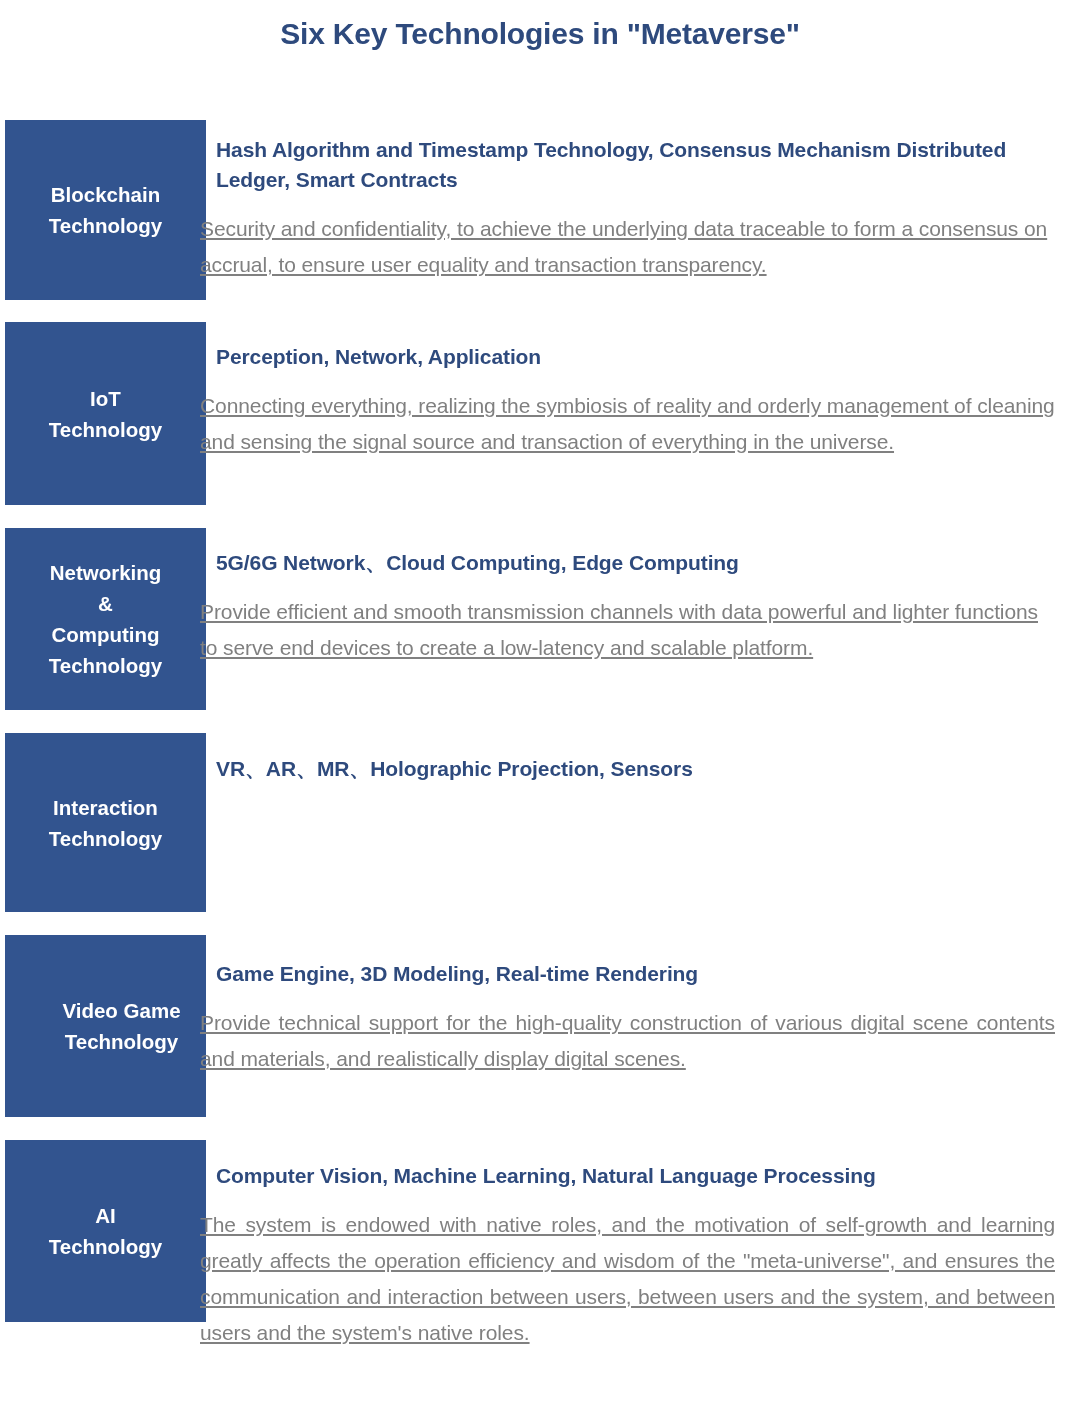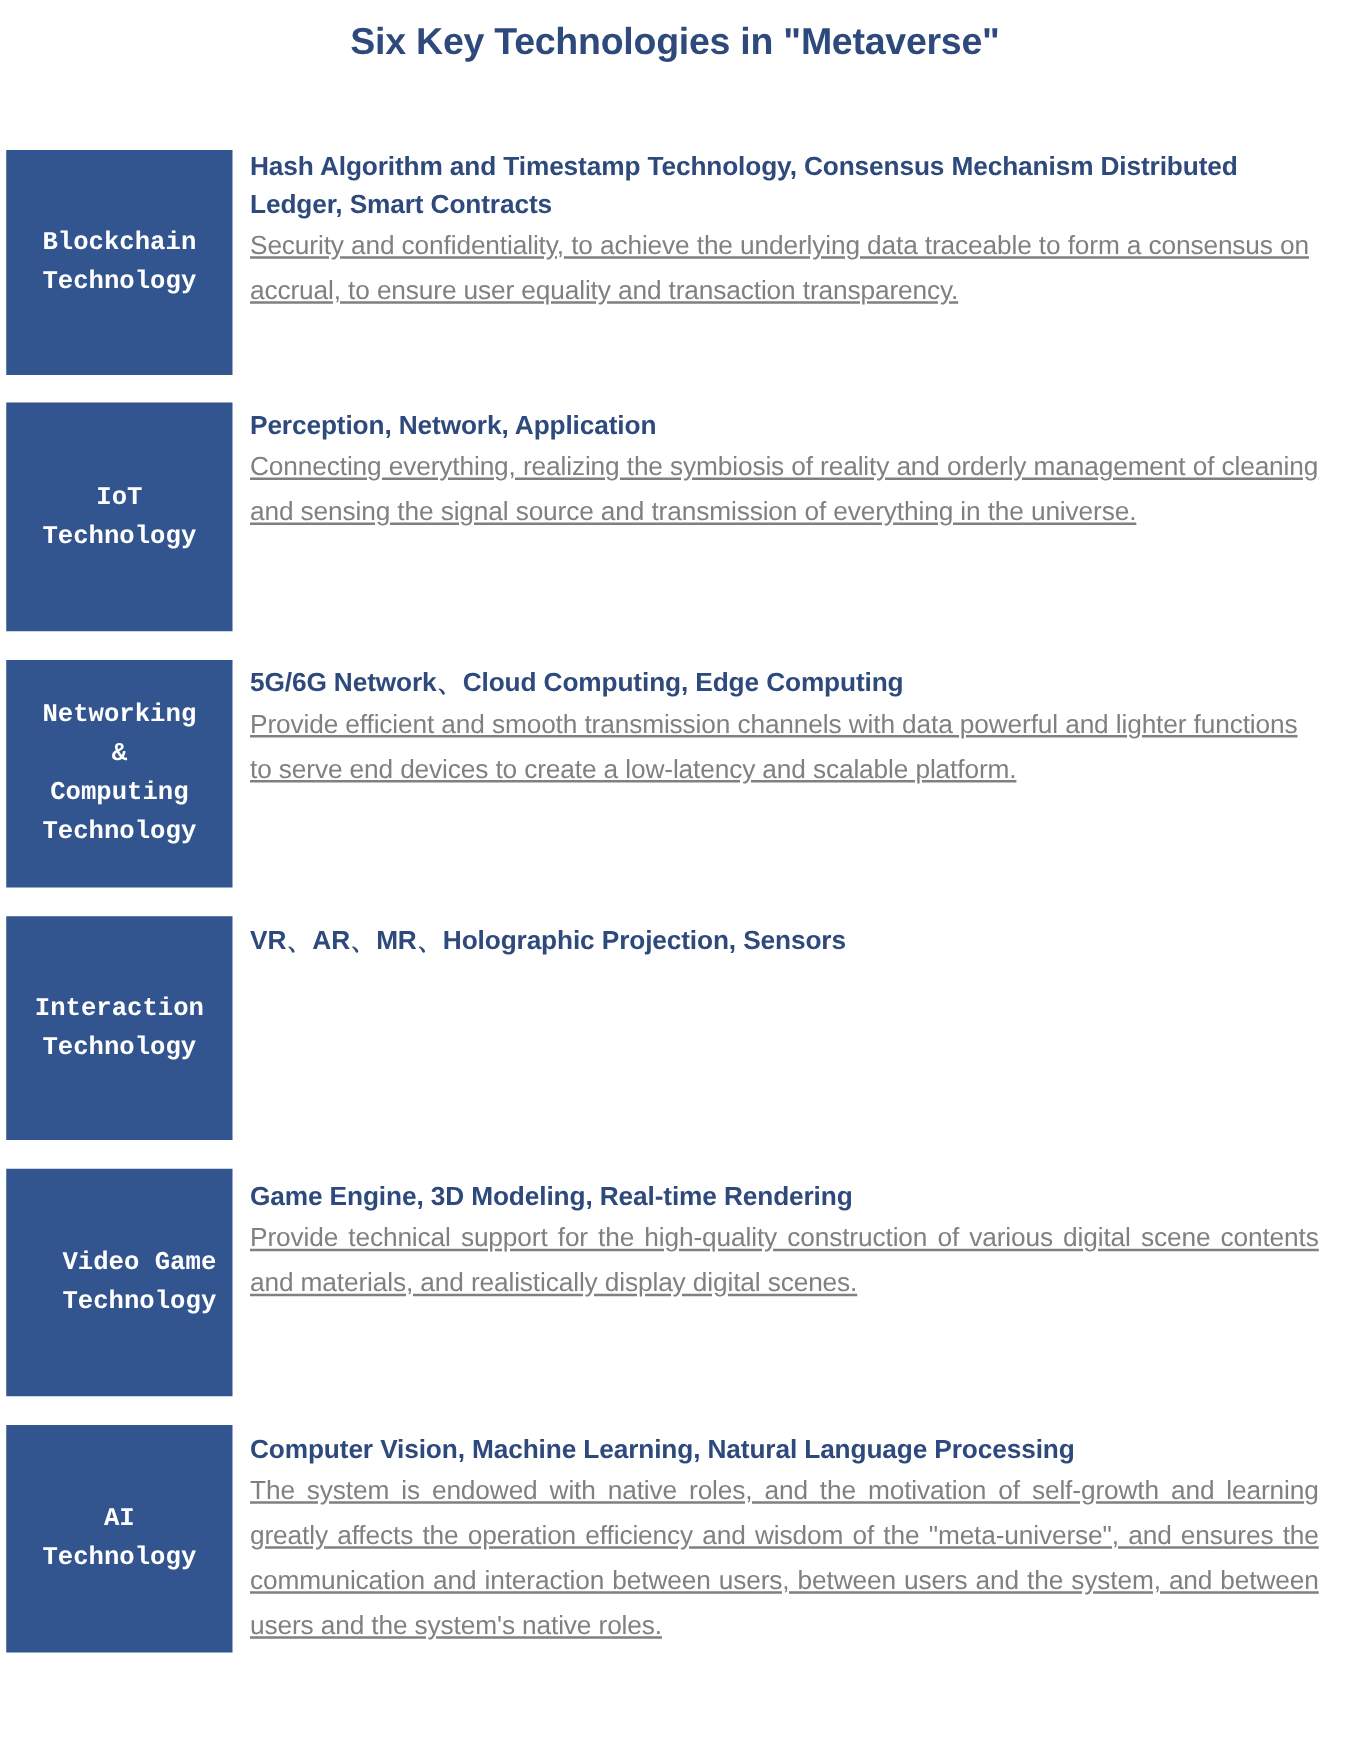"Hash Algorithm and Timestamp Technology," .content-heading { margin: 0 -> 16px }
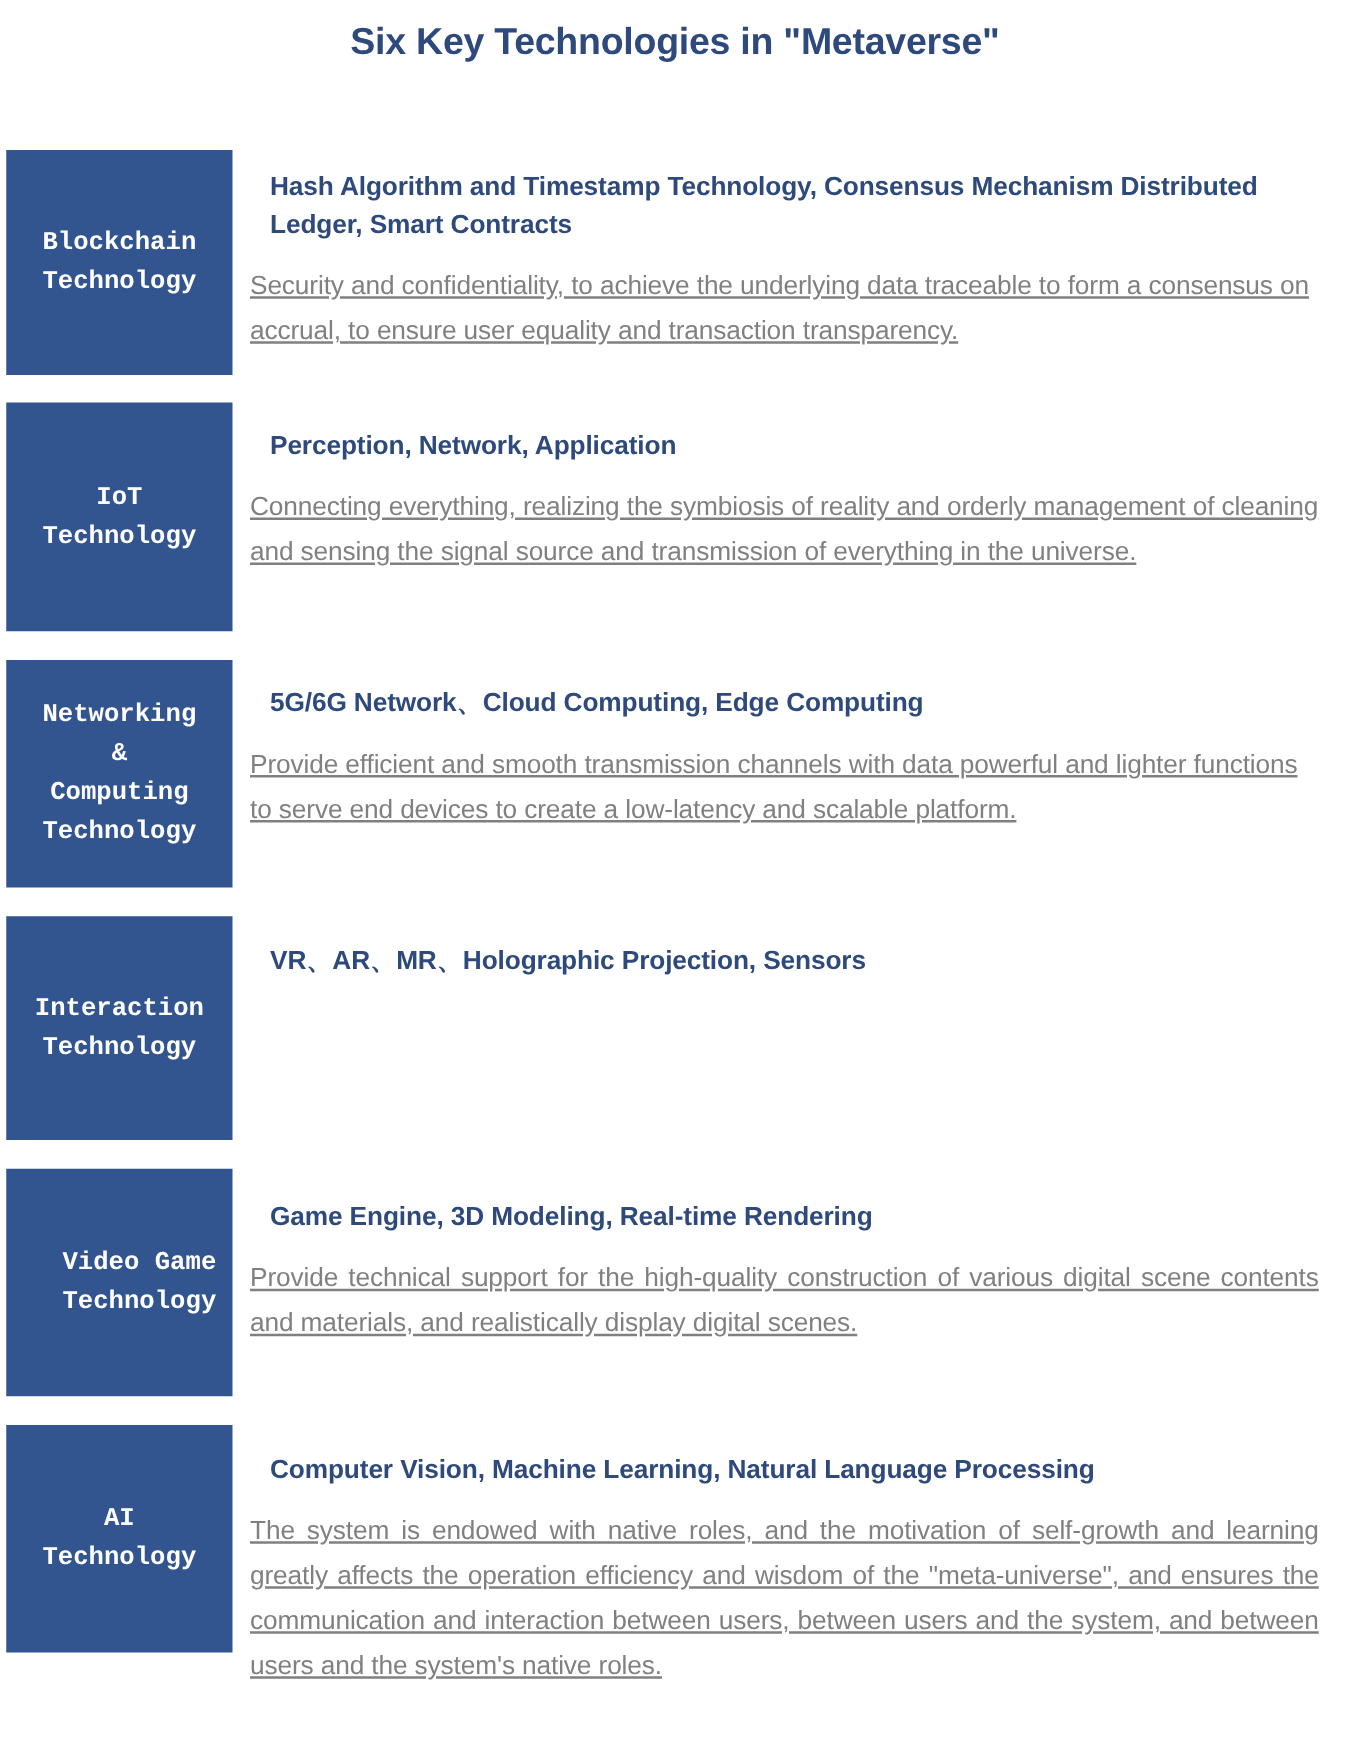"Blockchain" .label-box { font-family: Liberation Mono, monospace -> none; width: 181px -> 201px }
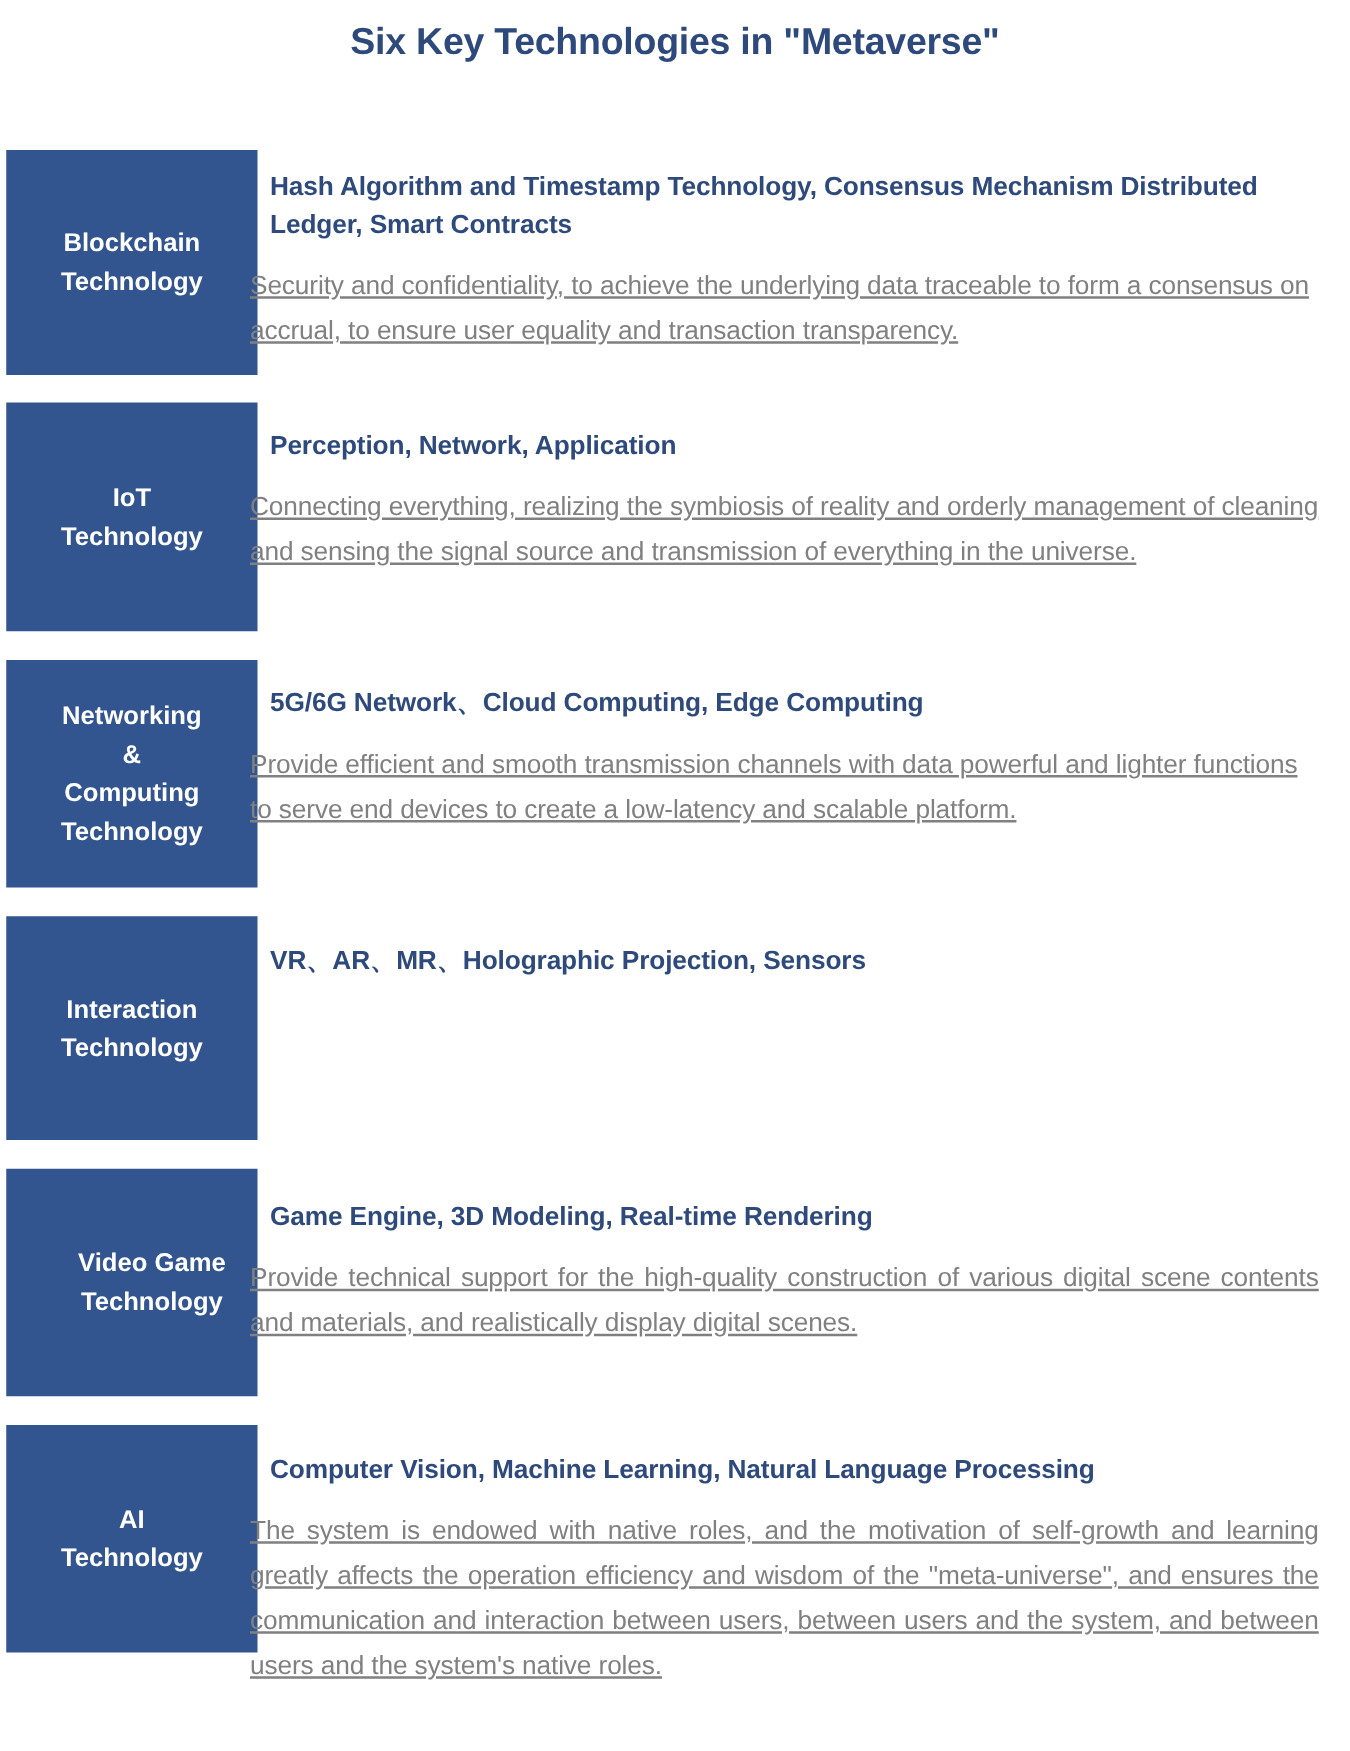"Connecting everything, realizing the" p.content-body { text: transmission -> transaction }
